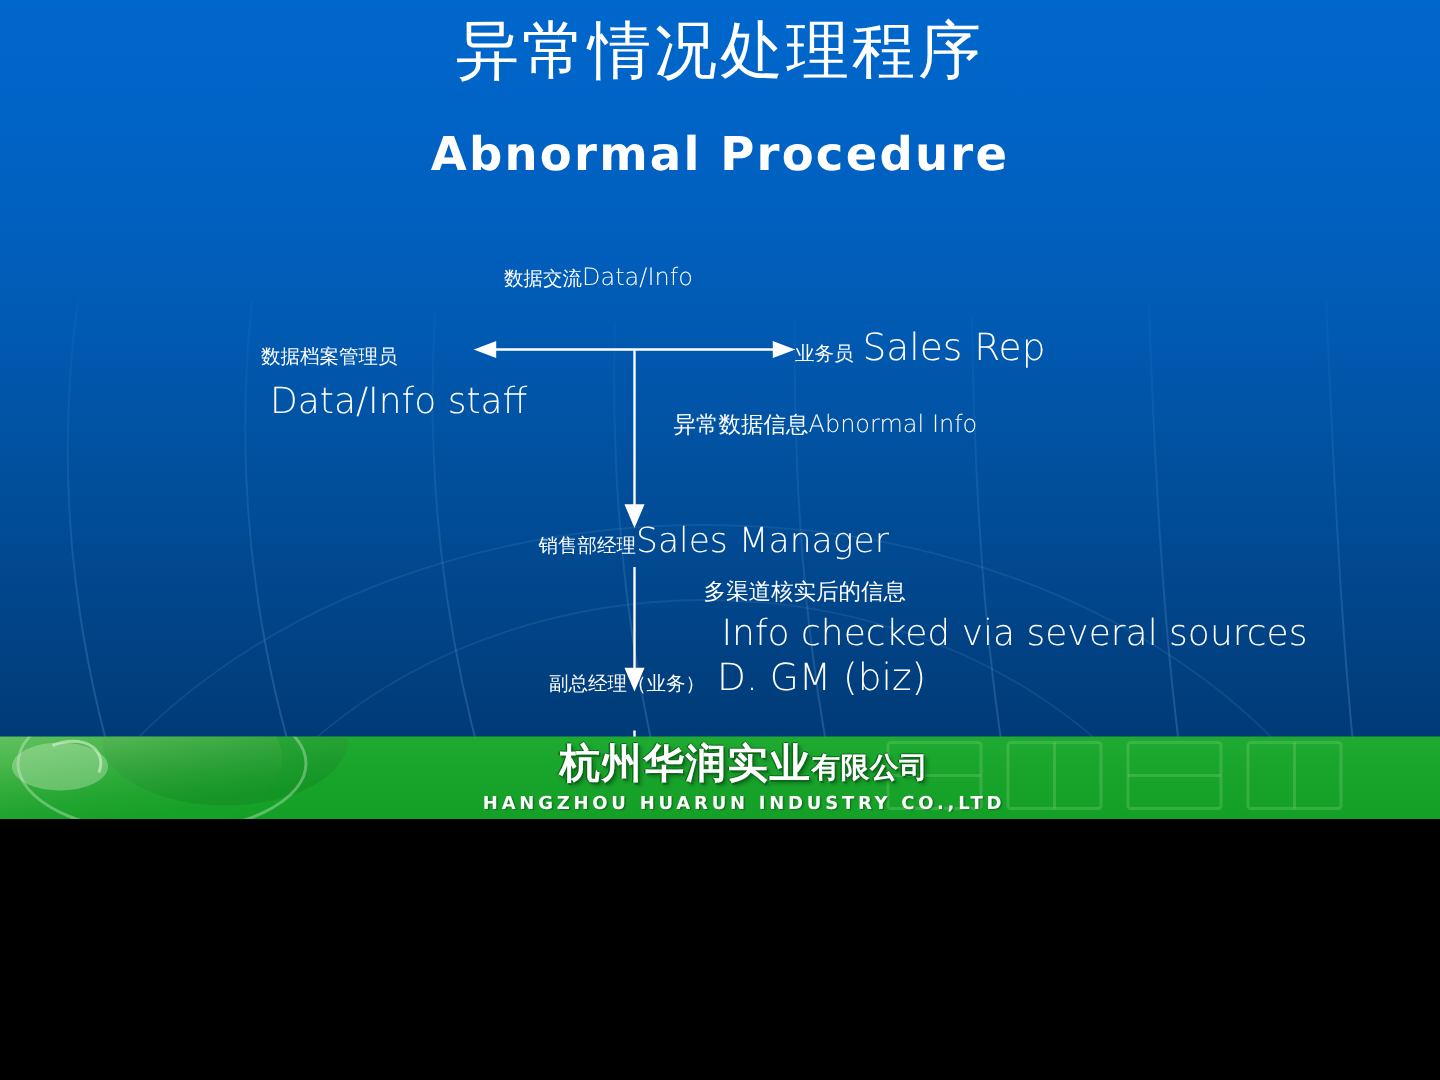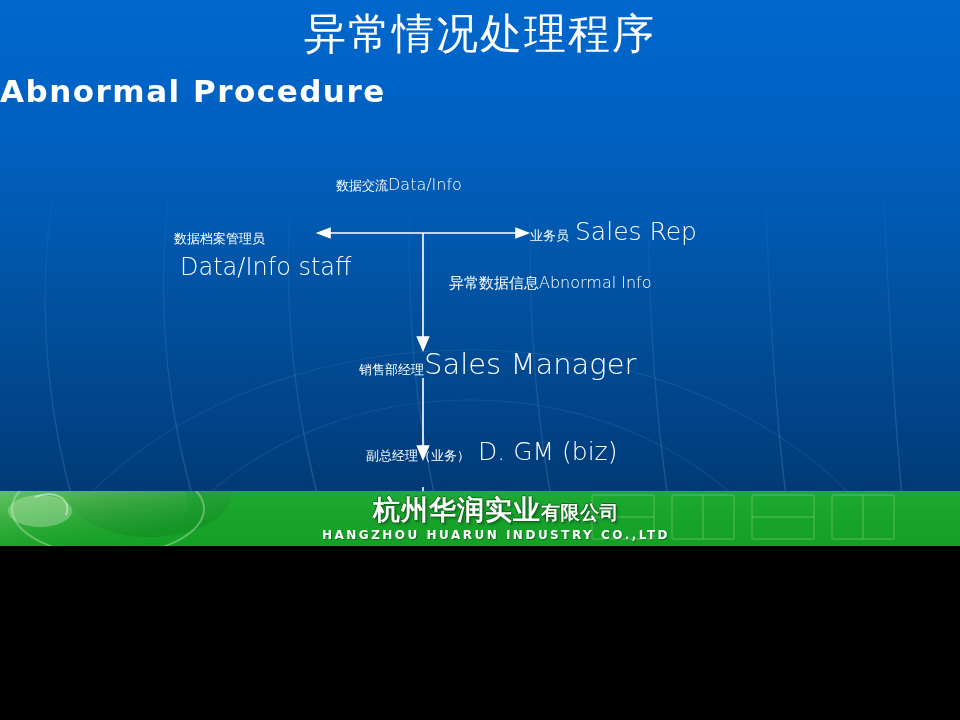"Abnormal Procedure" .title-en { text-align: none -> center; top: 70px -> 82px }
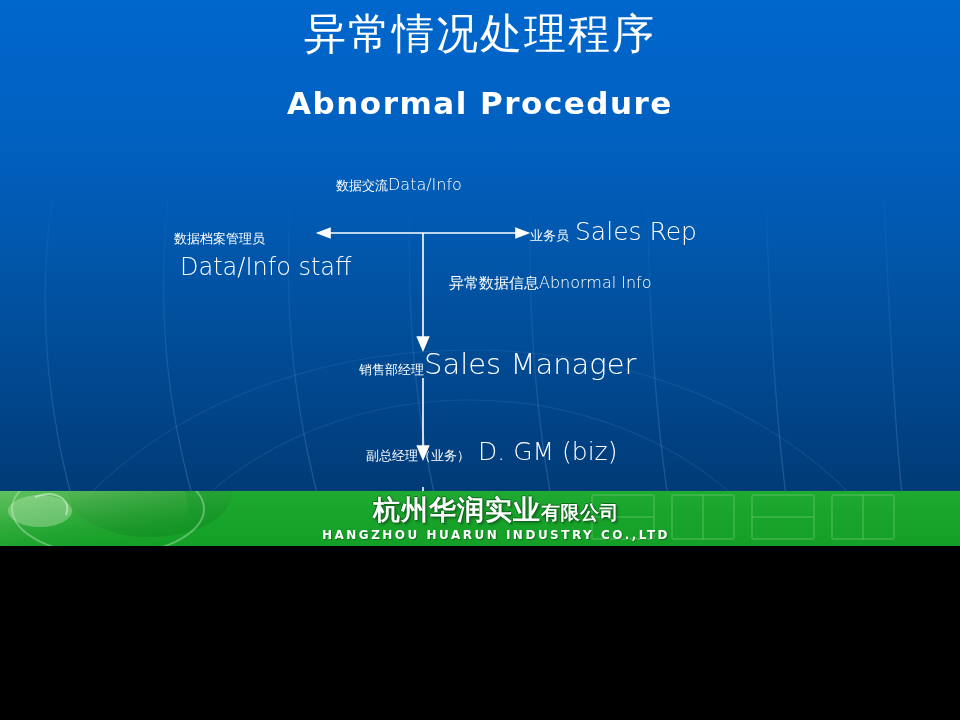"Sales Manager" span.en { font-size: 29px -> 23px }
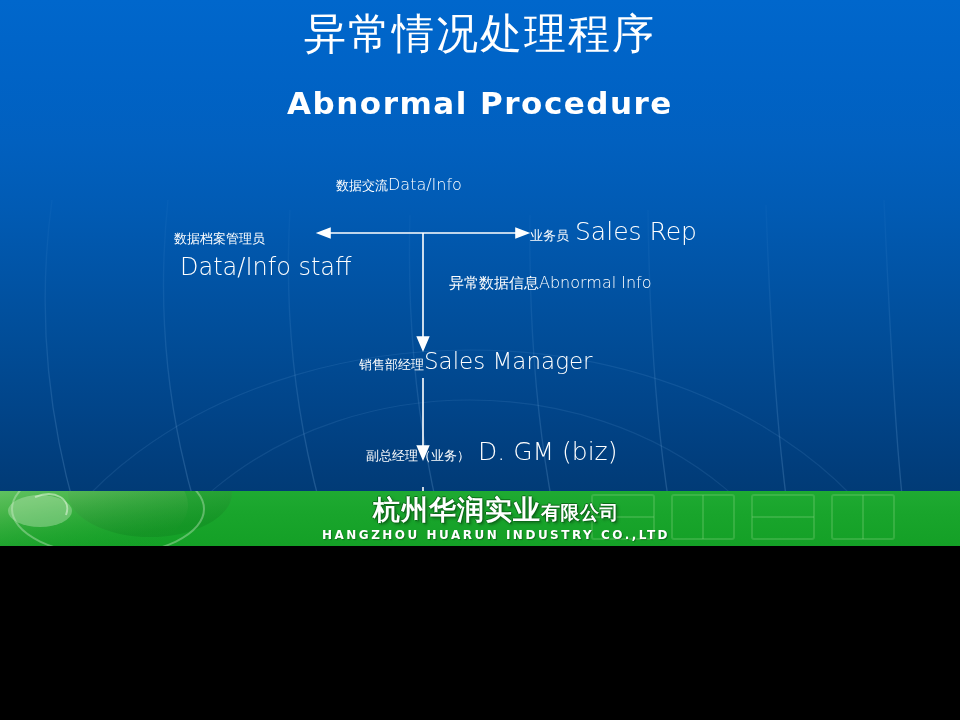"多渠道核实后的信息" div.edge-label { html: none -> <div> <span>多渠道核实后的信息</span> <span>Info checked via several sources</span> </div> }
